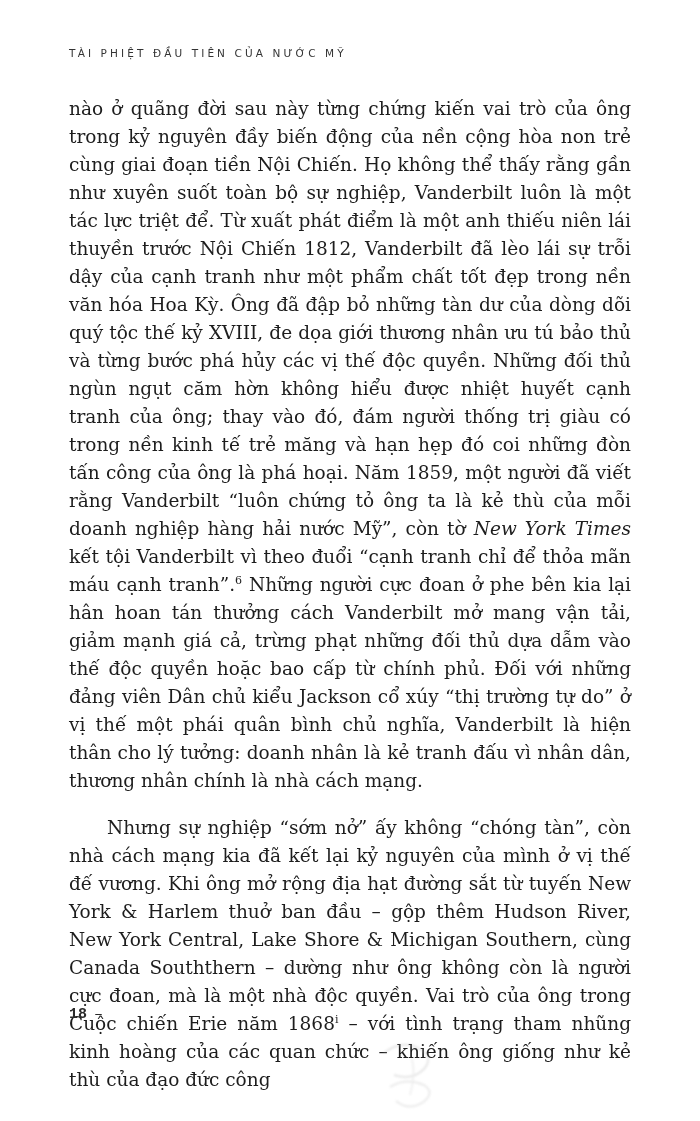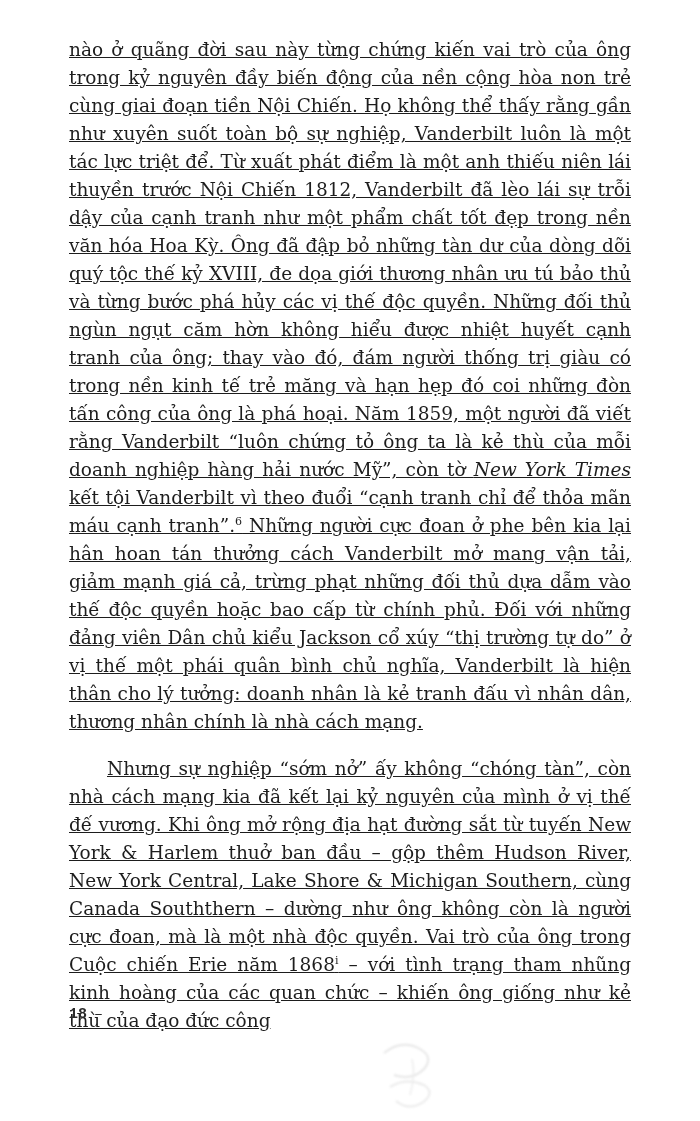"TÀI PHIỆT ĐẦU TIÊN CỦA" div.running-head { html: none -> <div>TÀI PHIỆT ĐẦU TIÊN CỦA NƯỚC MỸ</div> }
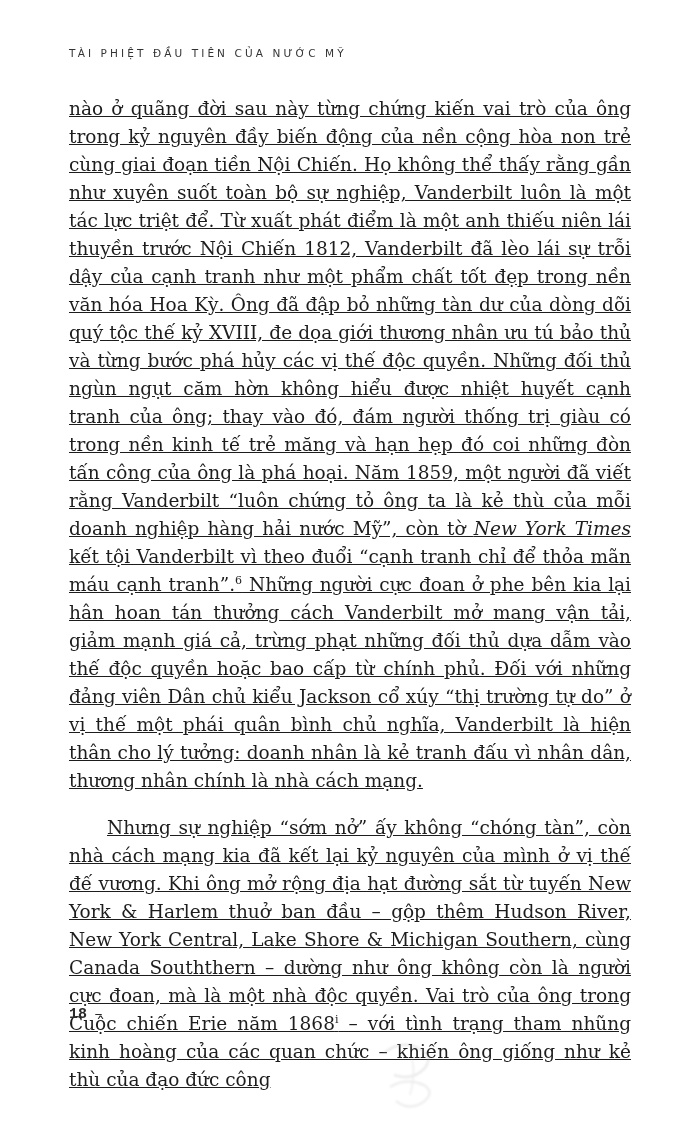"nào ở quãng đời sau" .para { text-decoration: underline -> none }
